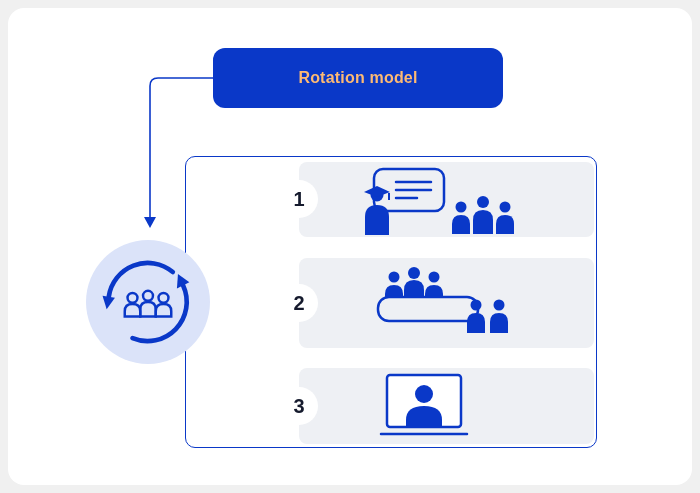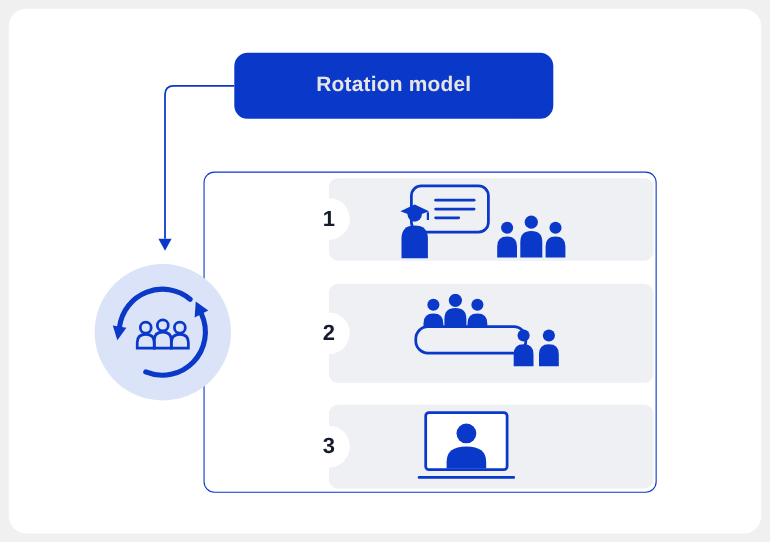"Rotation model" .title-pill span { color: #e5e5e5 -> #fdba74; font-size: 19px -> 16px }
